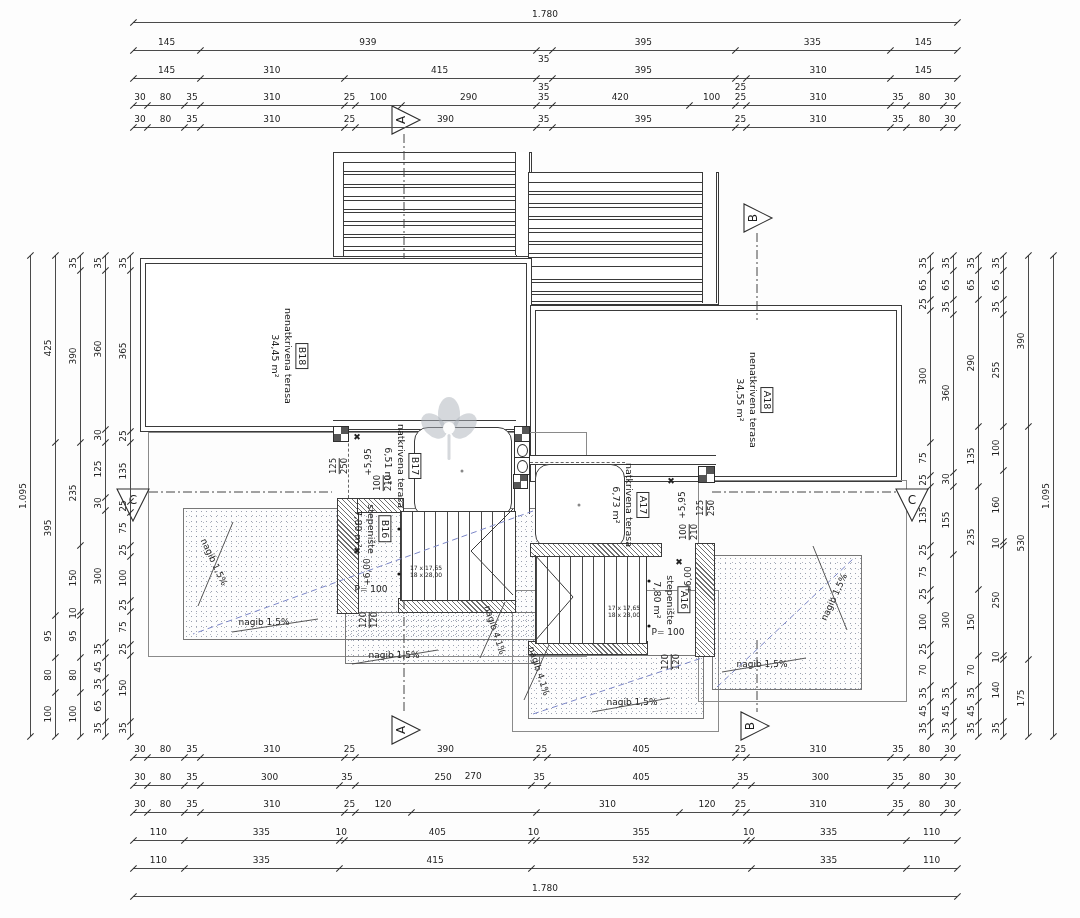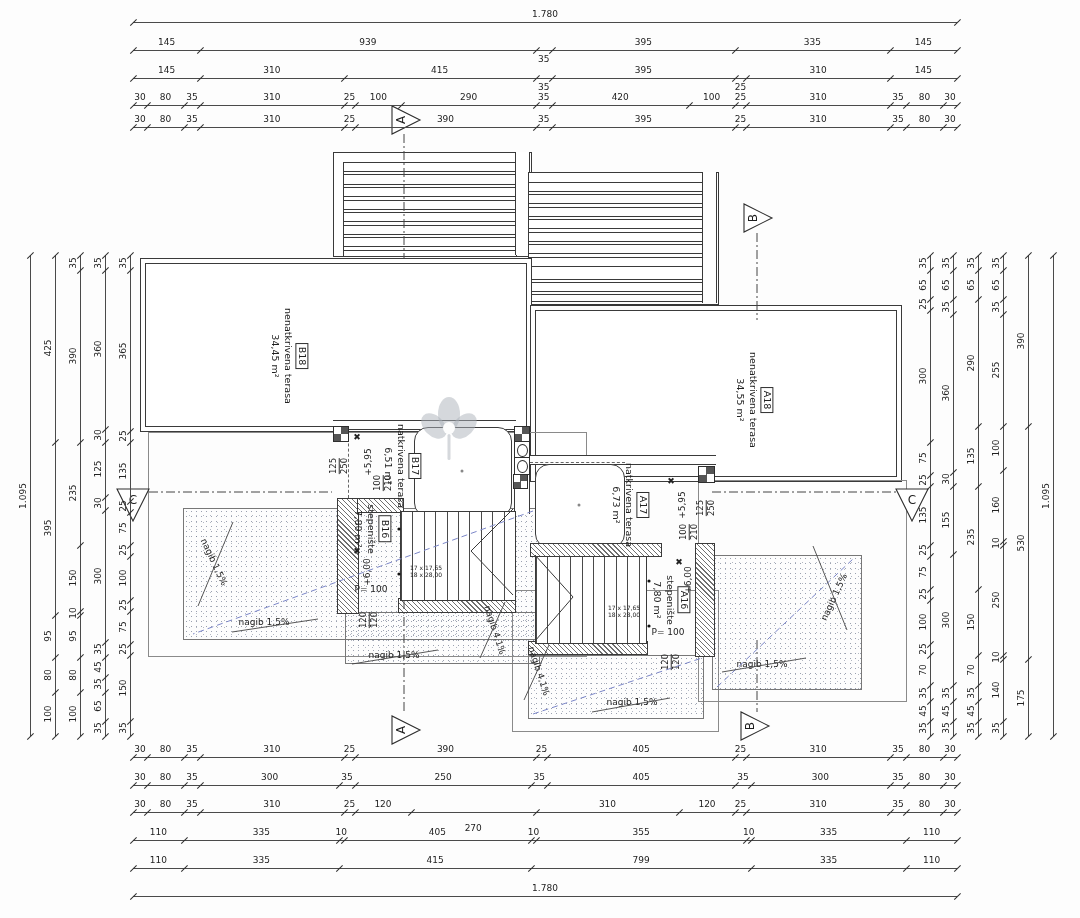"270" div.dl { top: 828px -> 776px }
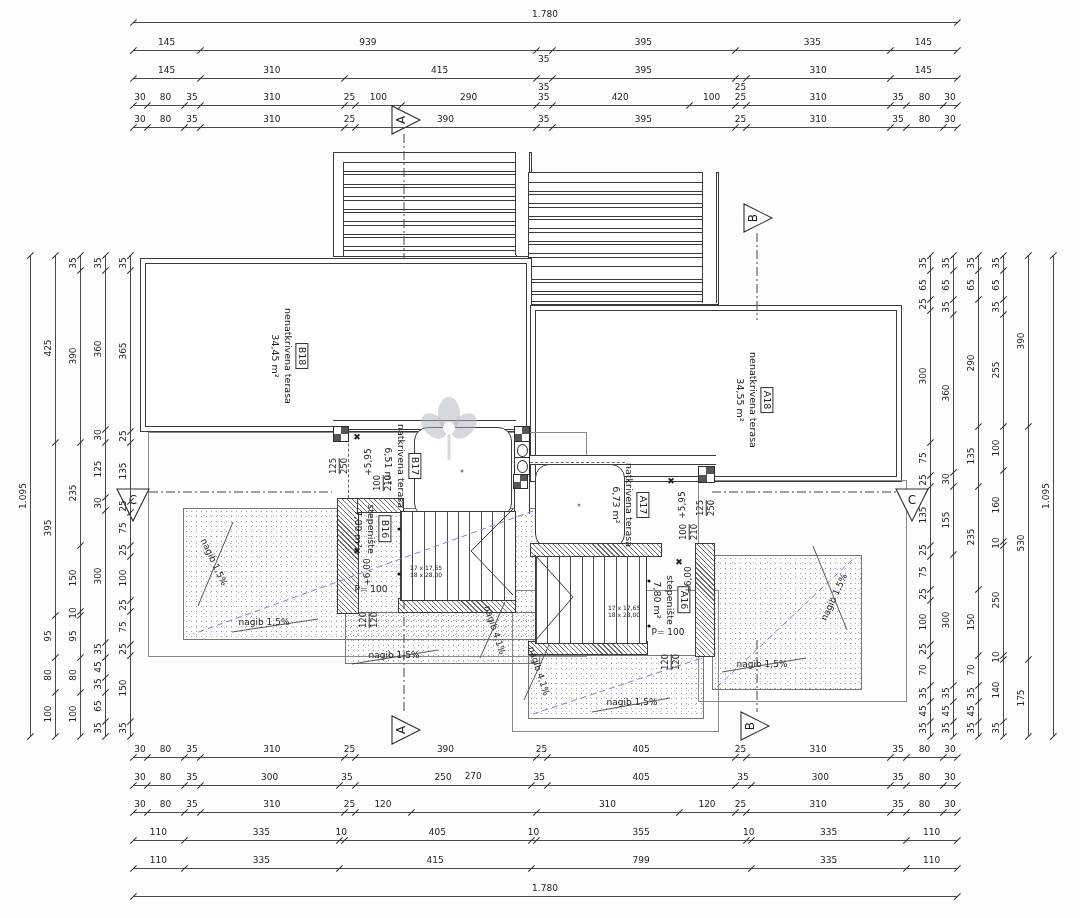"799" div.dl { text: 799 -> 532 }
